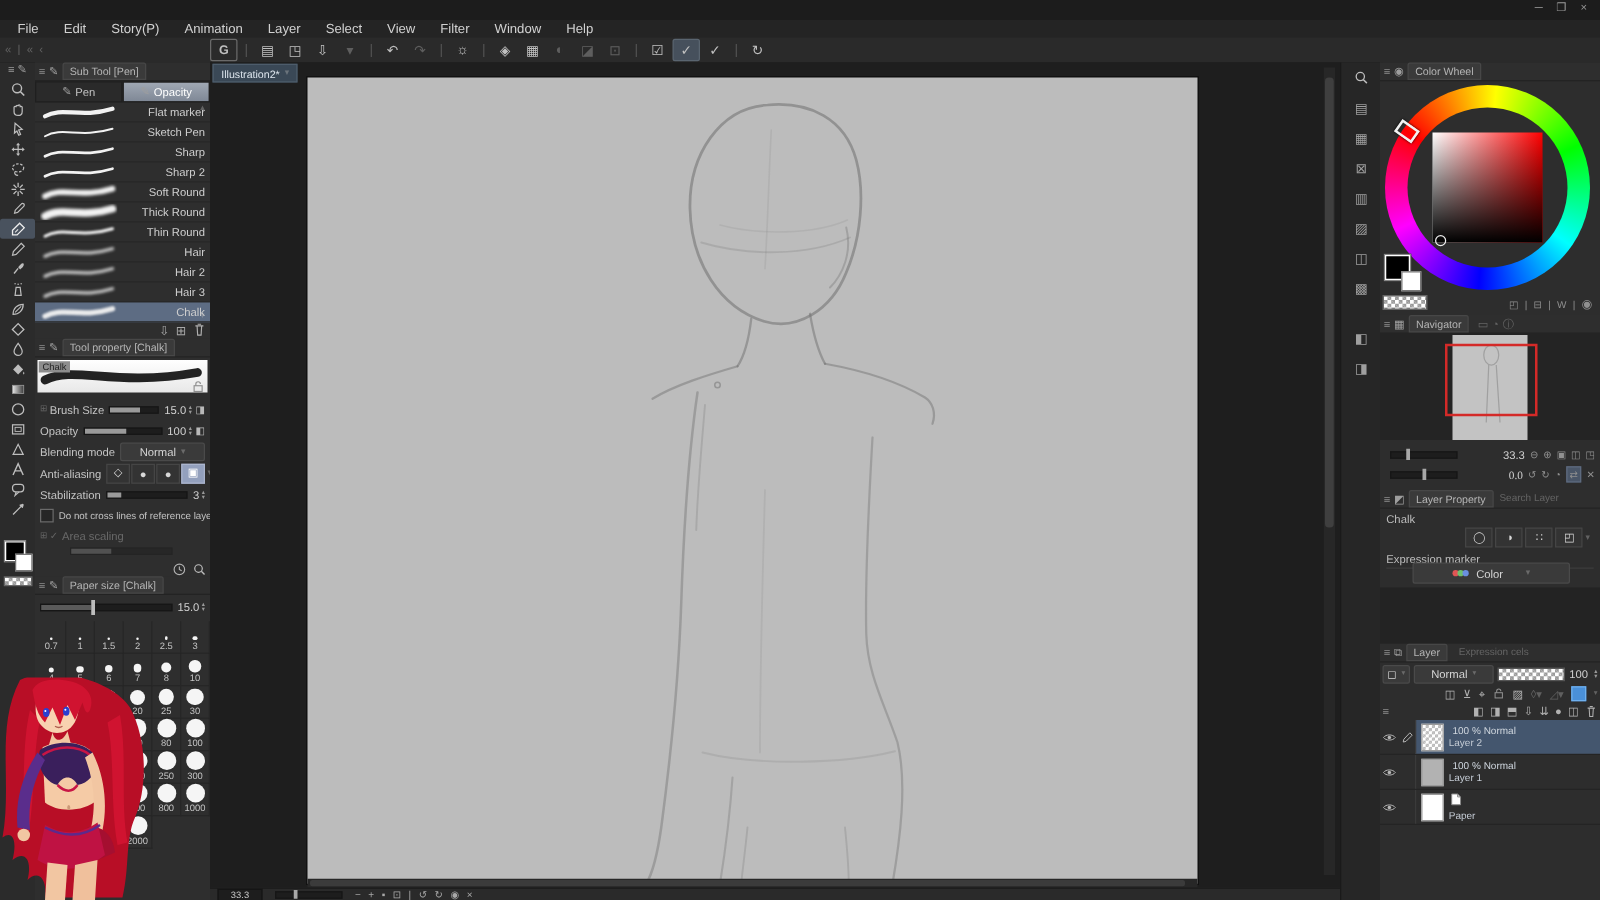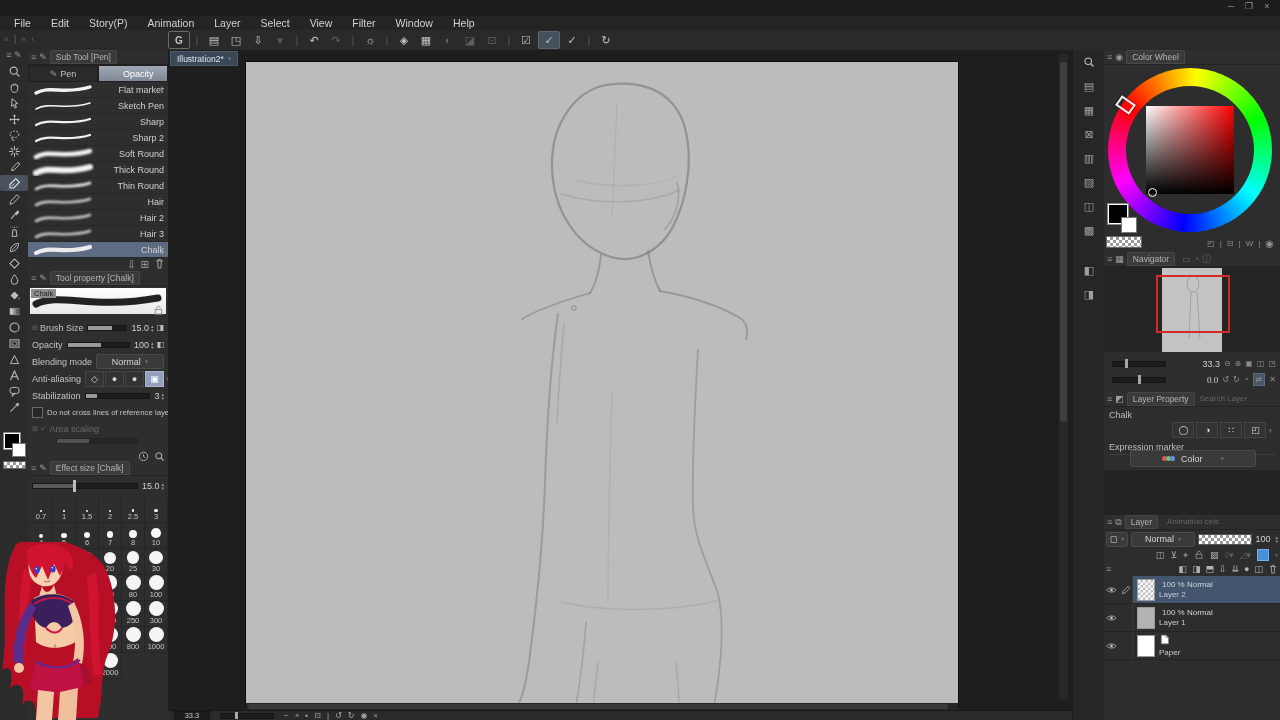"Effect size [Chalk]" span.ttl { text: Effect -> Paper }
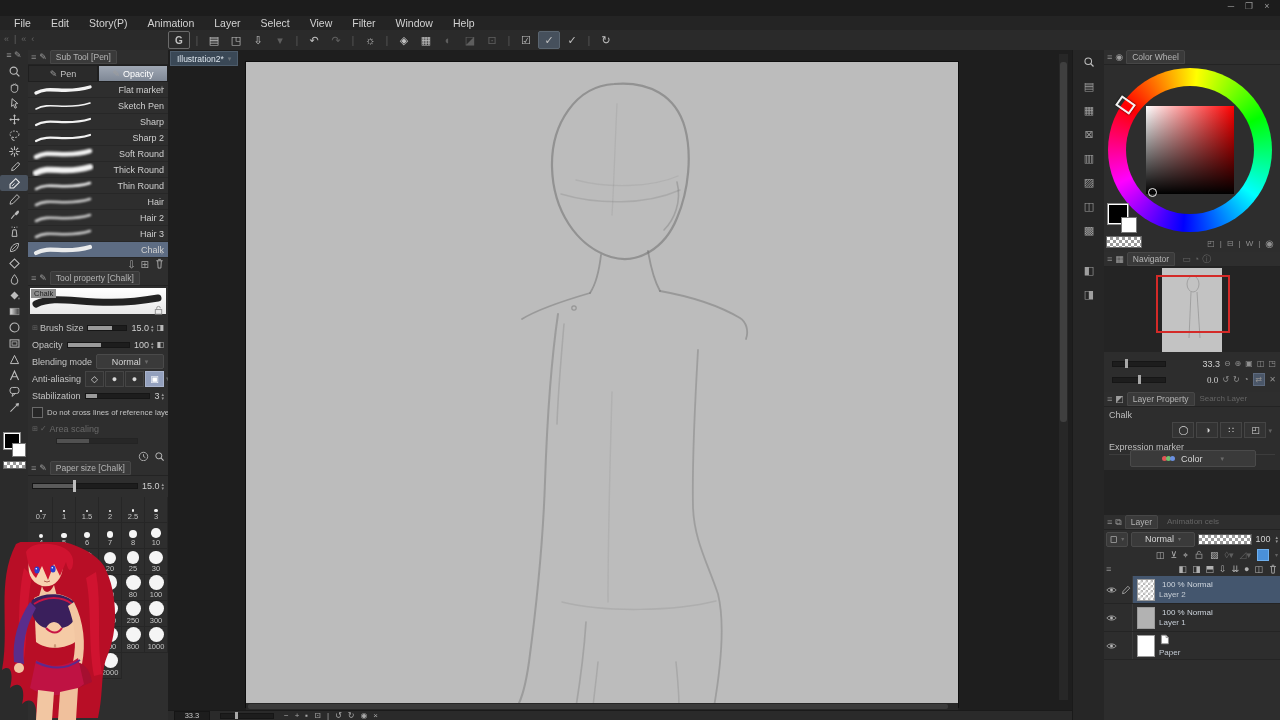"Animation cels" span.glyph { text: Animation -> Expression }
